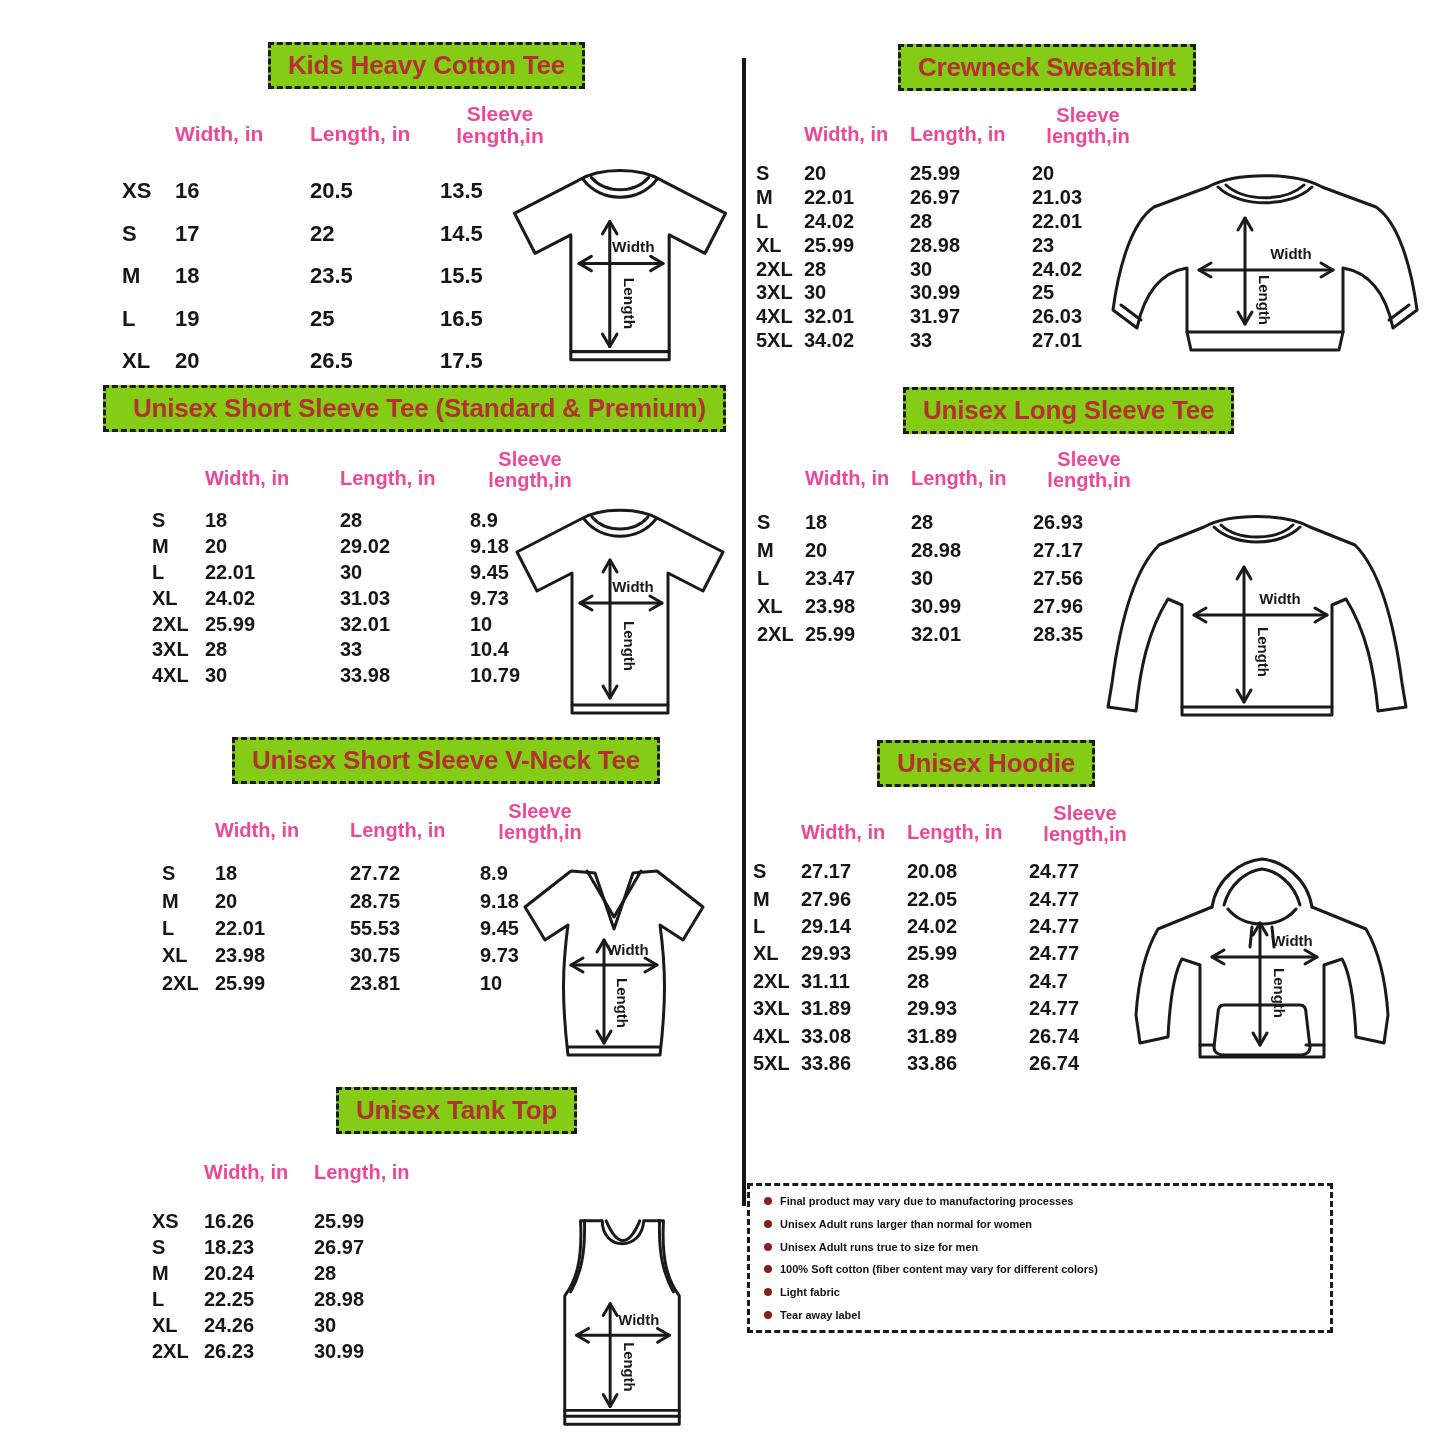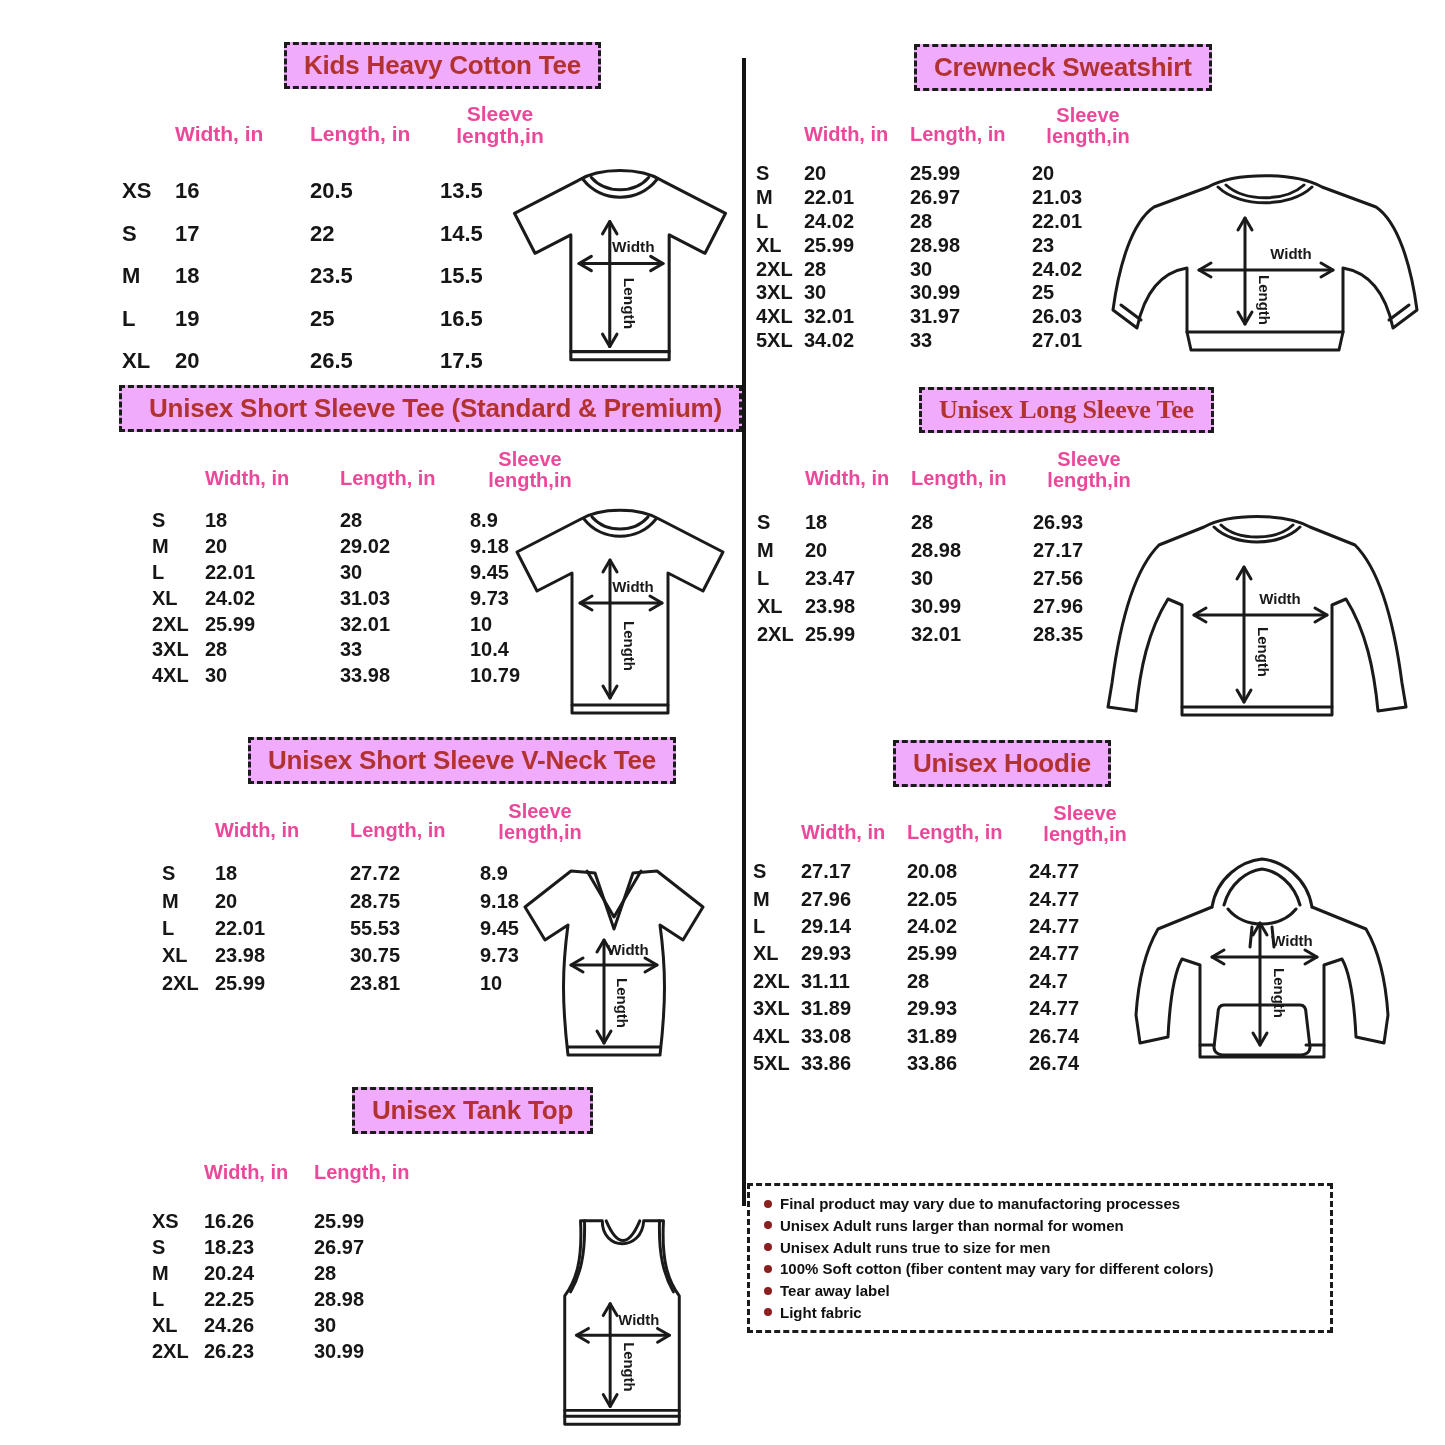"Kids Heavy Cotton Tee" .titlebox { background: #f0abfc -> #84cc16; margin-left: 16px -> none }
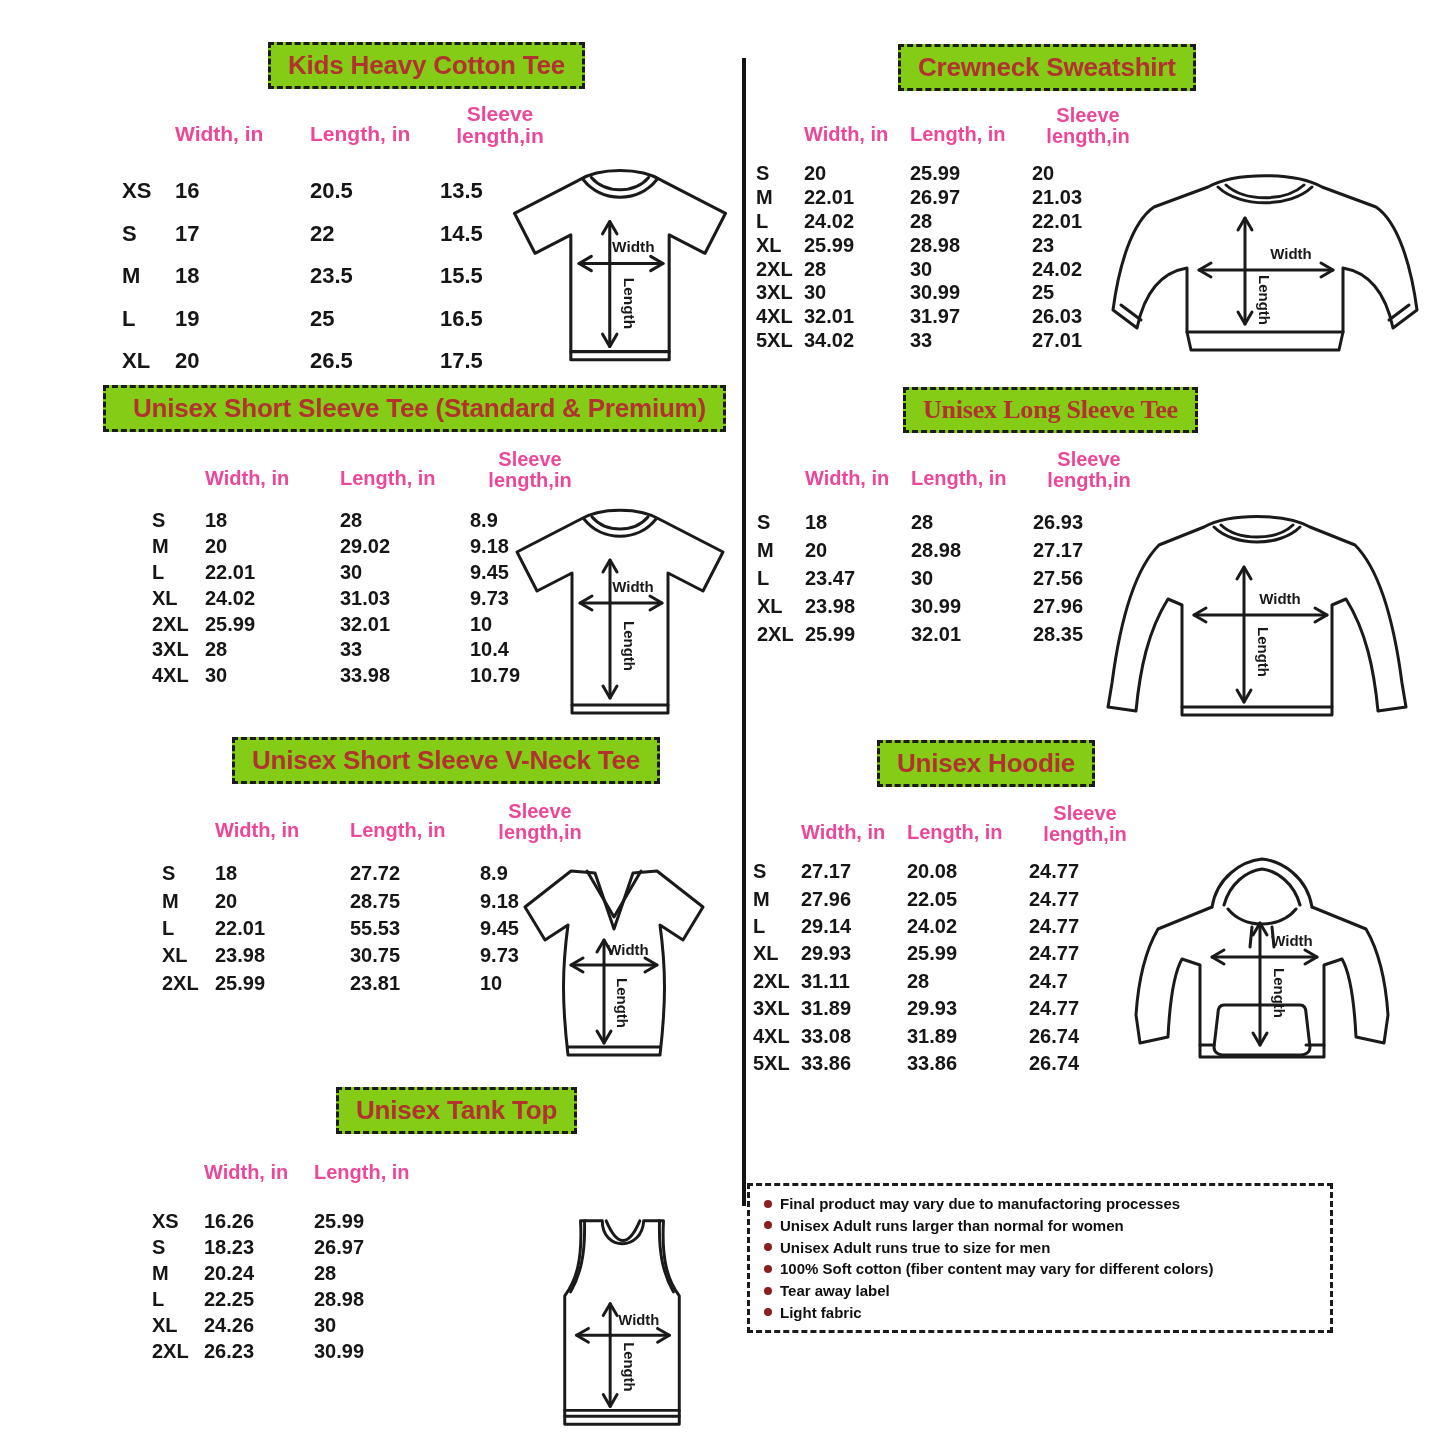"Unisex Long Sleeve Tee" div.titlebox { font-family: Liberation Serif, serif -> none }
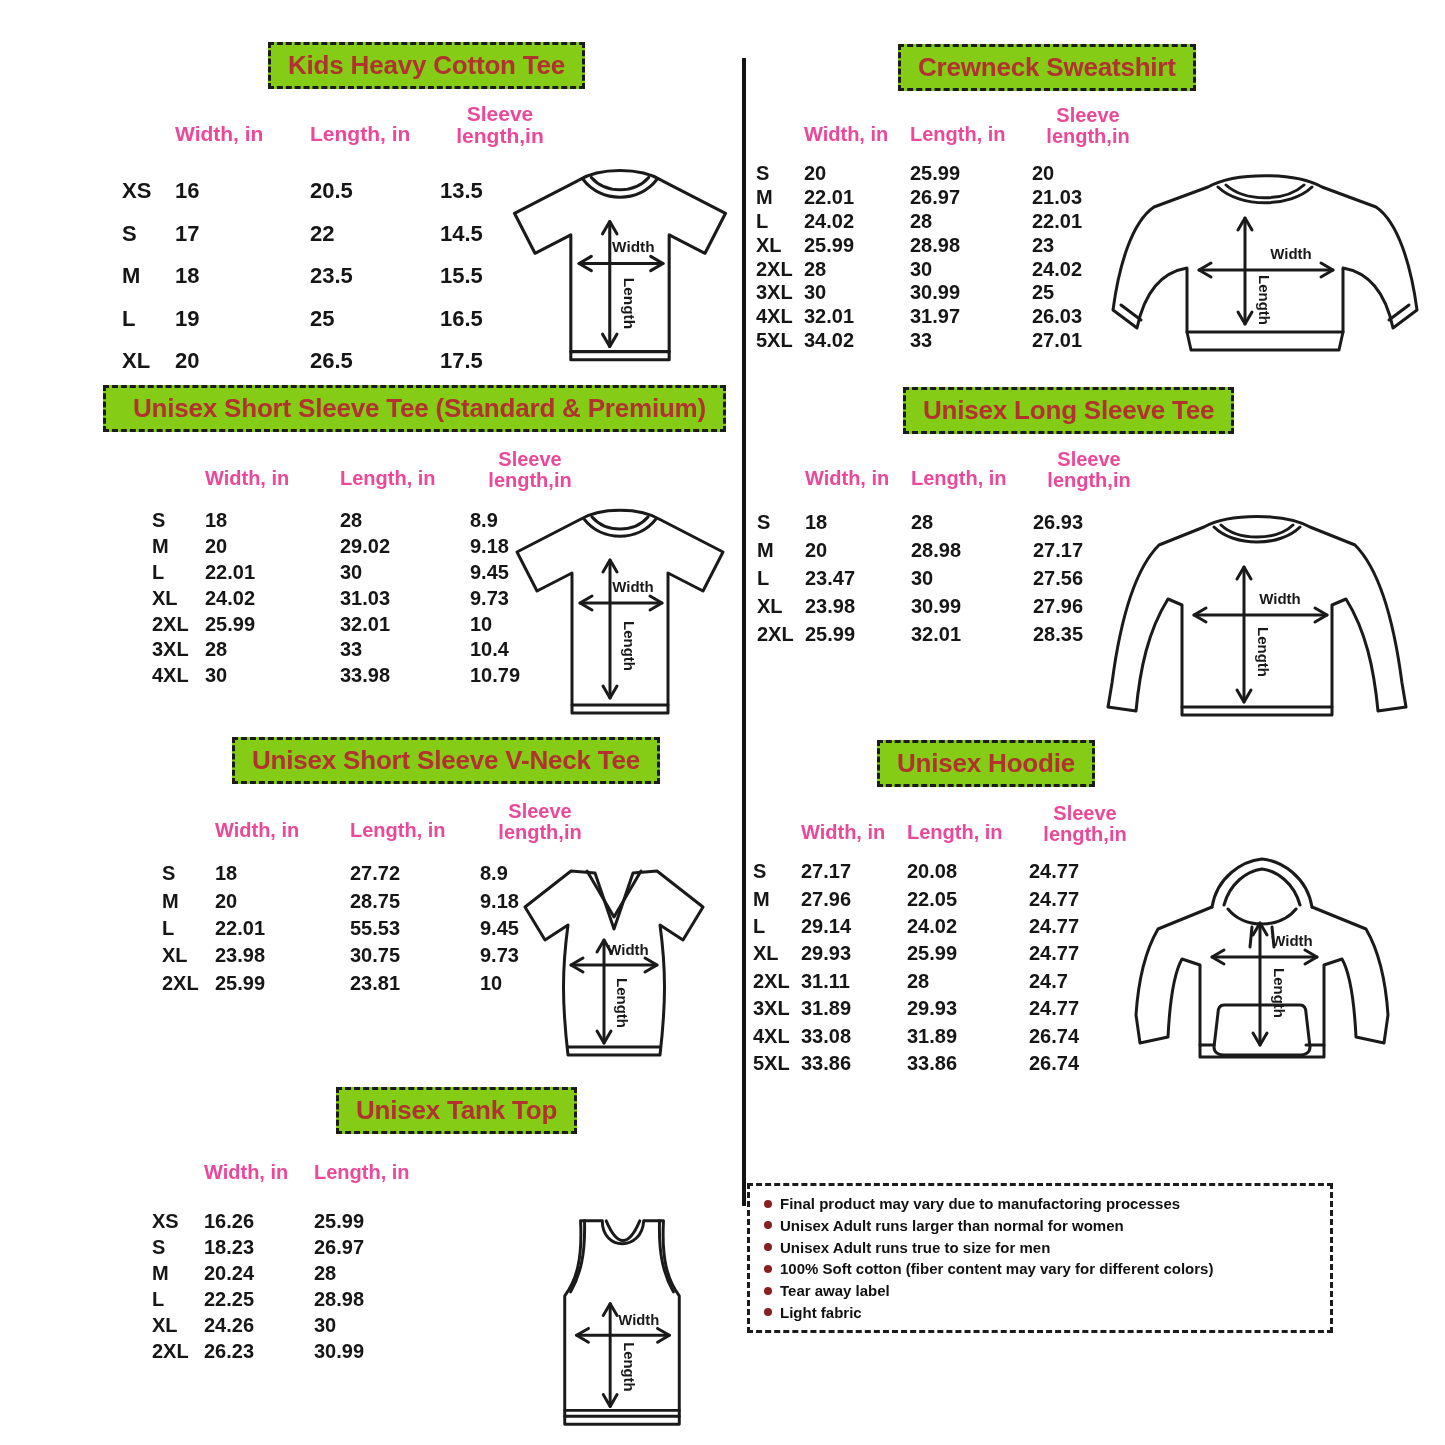"Final product may vary due" .note-line { font-size: 15px -> 11px }
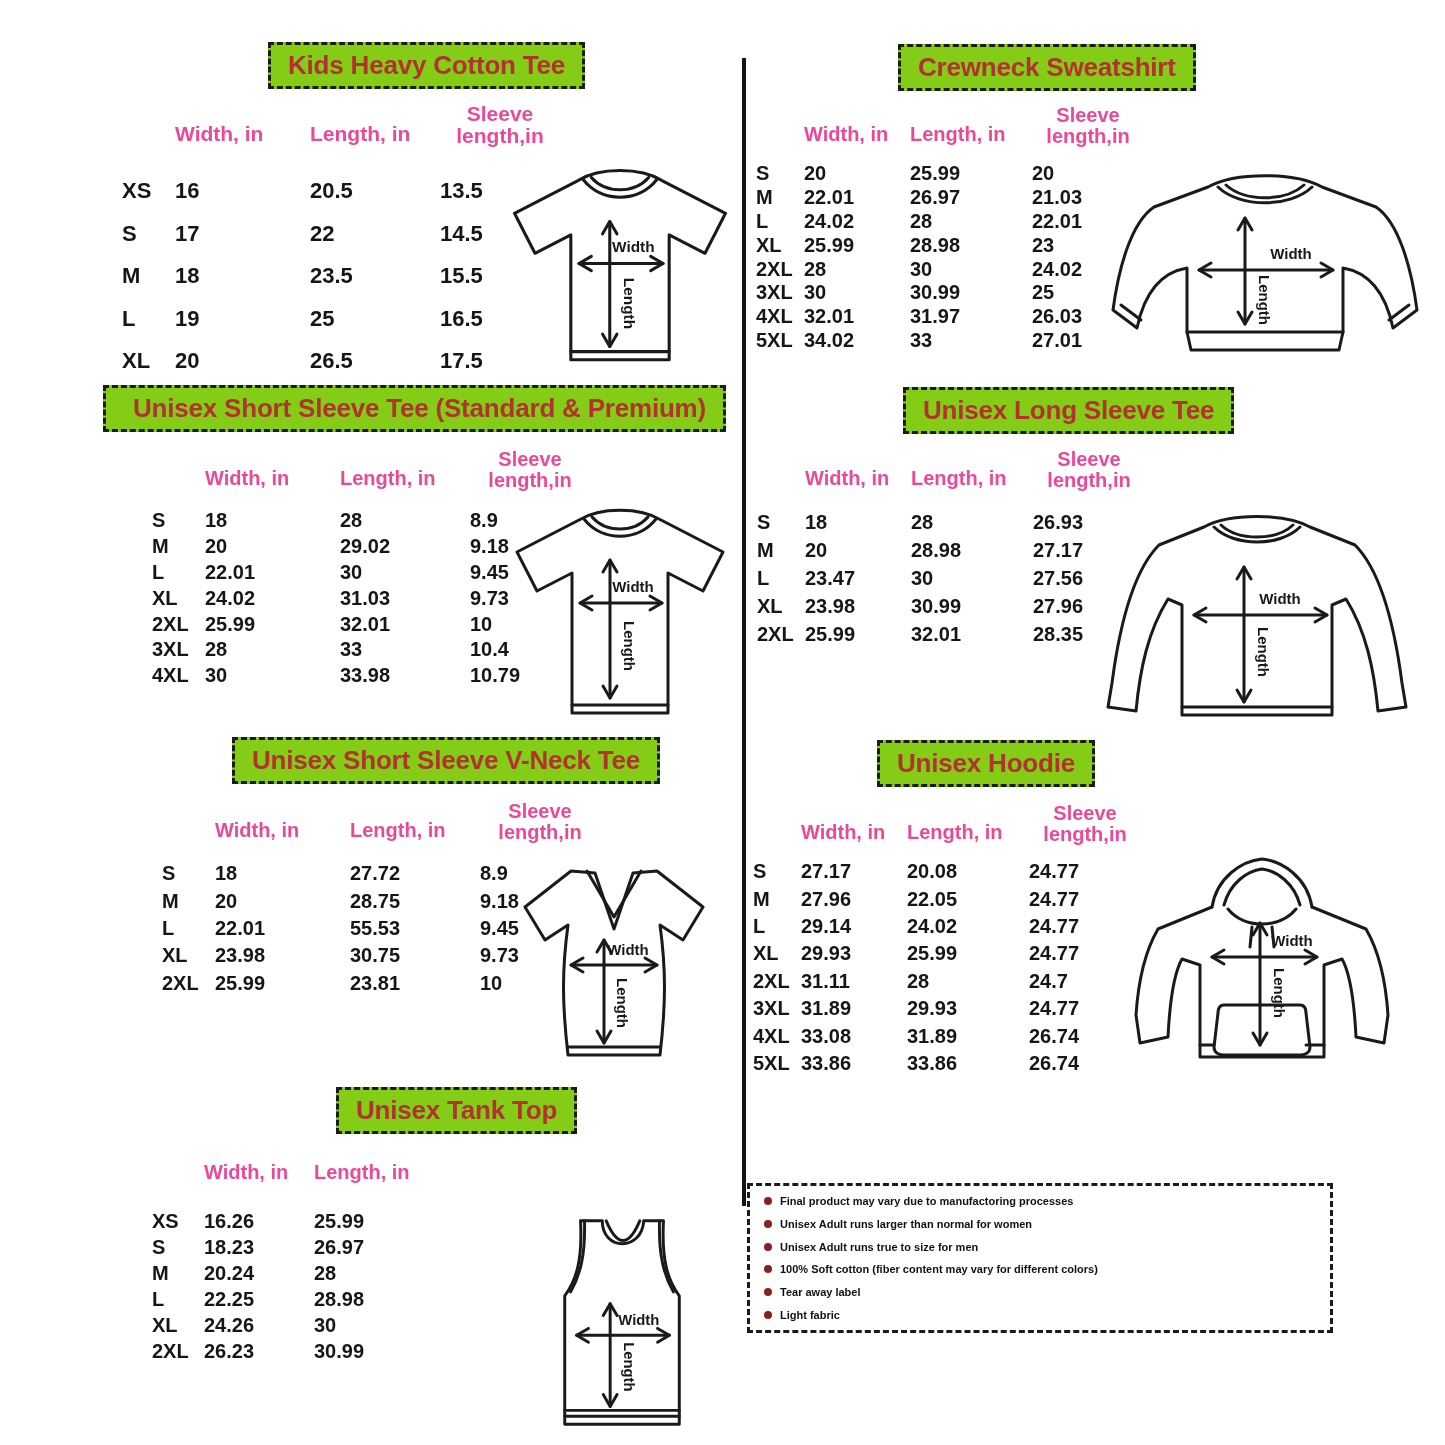"Tear away label" div.note-line { order: before "Light fabric" -> after "Light fabric" }
